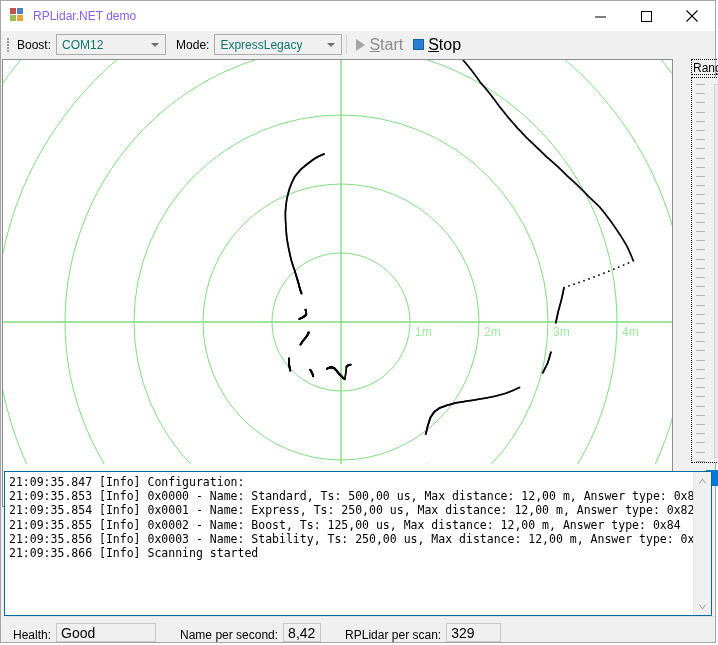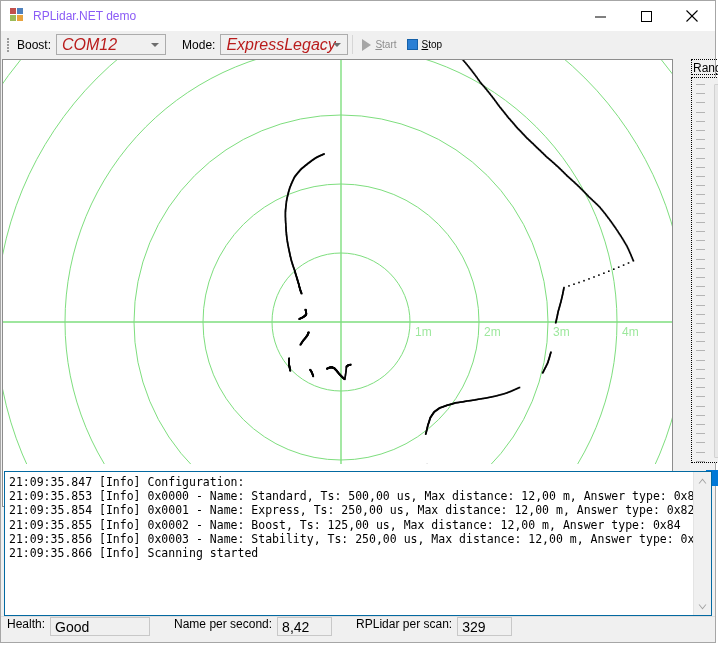"COM12" .combo .val { color: #b91c1c -> #0f766e; font-size: 16px -> 12px; font-style: italic -> none }
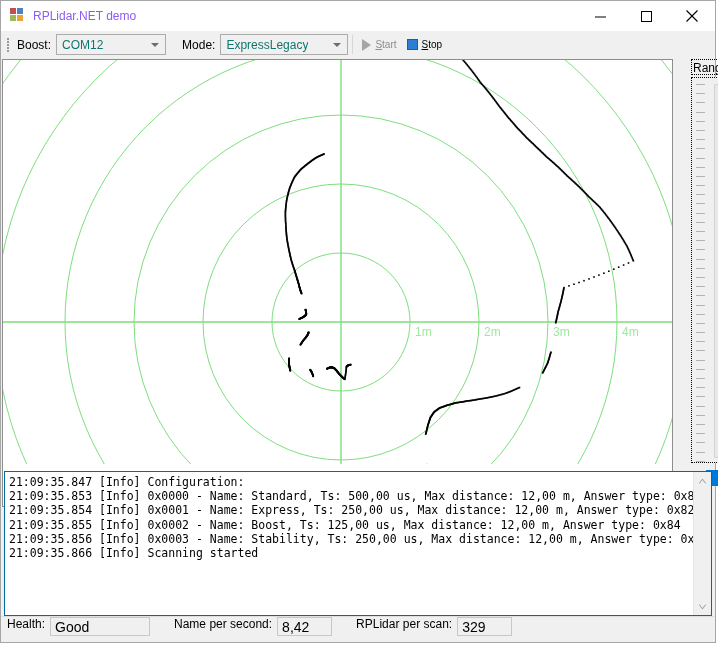"Mode:" div.tb-label { margin-left: 16px -> 10px }
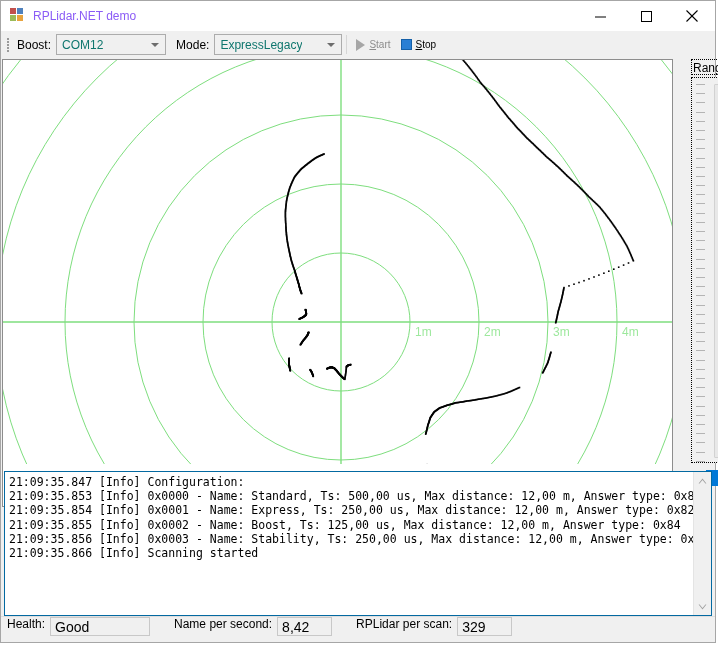"Start" .tbbtn .lbl { font-size: 10px -> 16px }
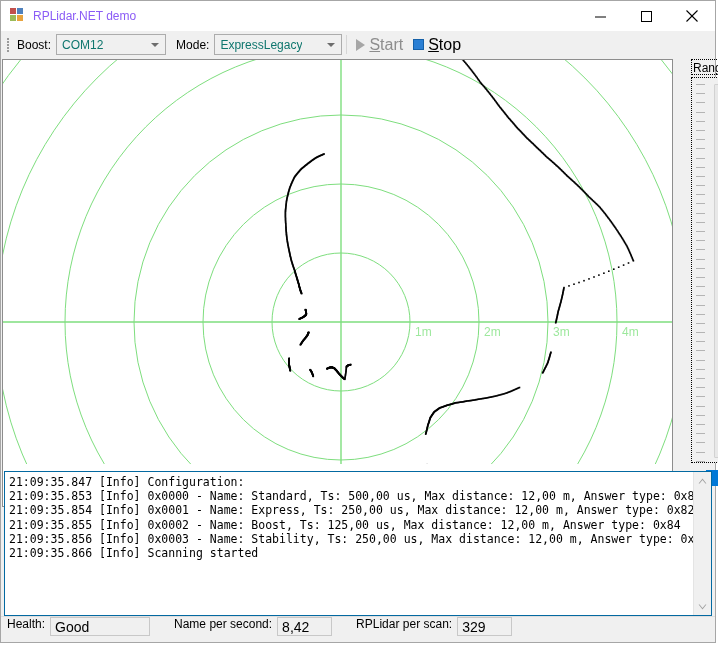"Health:" .statusbar { align-items: flex-start -> flex-end; margin-left: none -> 6px }
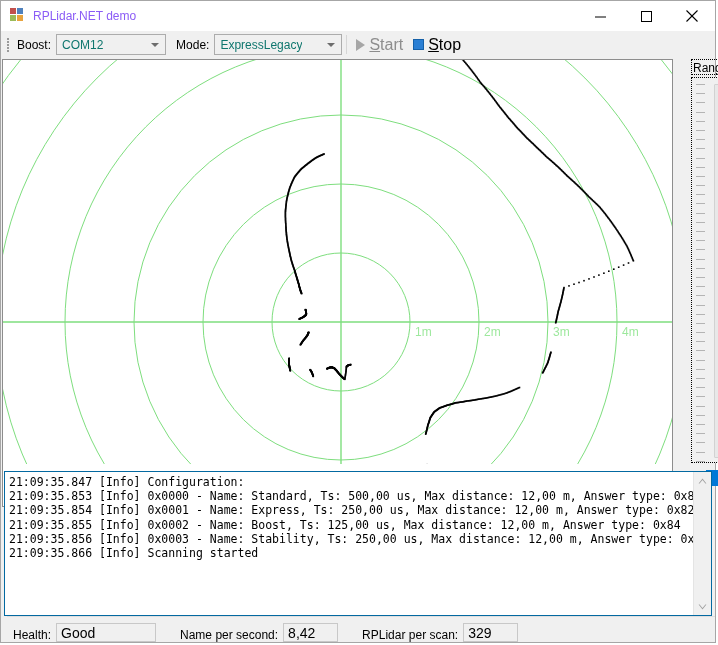"8,42" .f-sps { width: 55px -> 38px }
